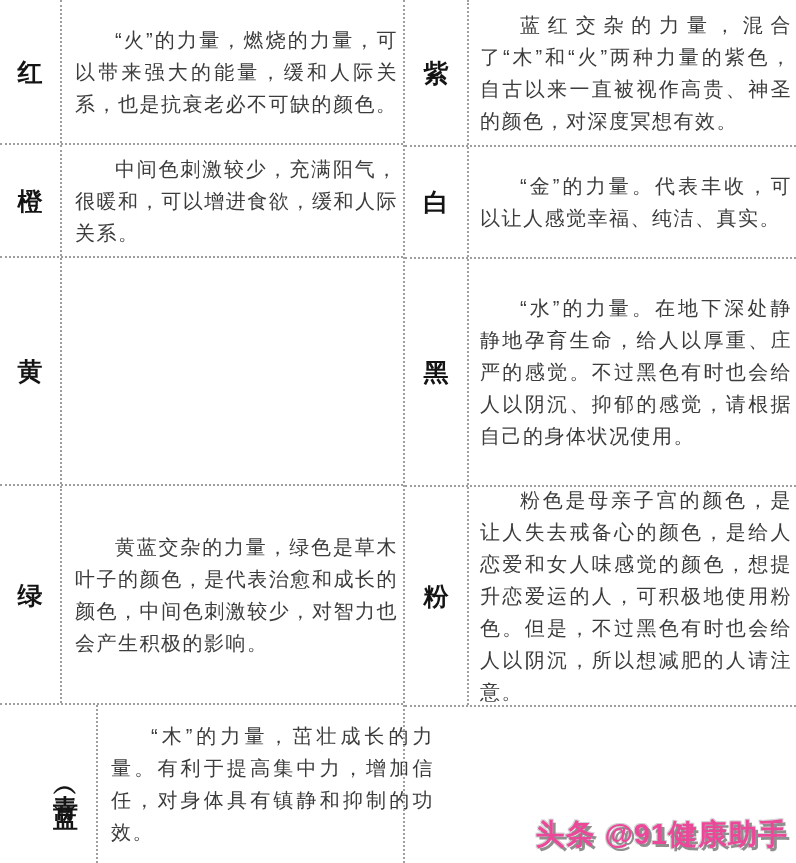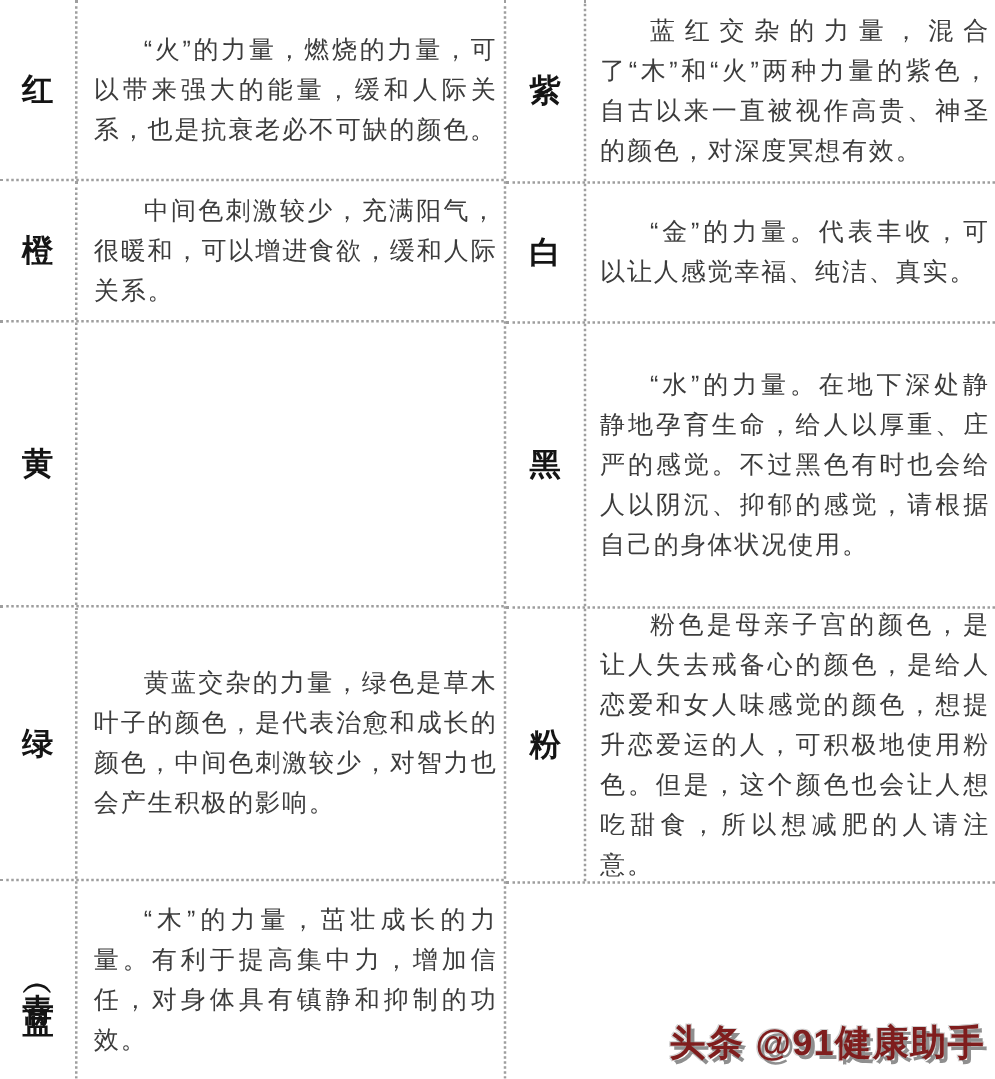"粉色是母亲子宫的颜色，是让人失去戒备心的颜色，是给人恋爱和女人味感觉的颜色，想提" p.body-text { text: 这个颜色也会让人想吃甜食 -> 不过黑色有时也会给人以阴沉 }
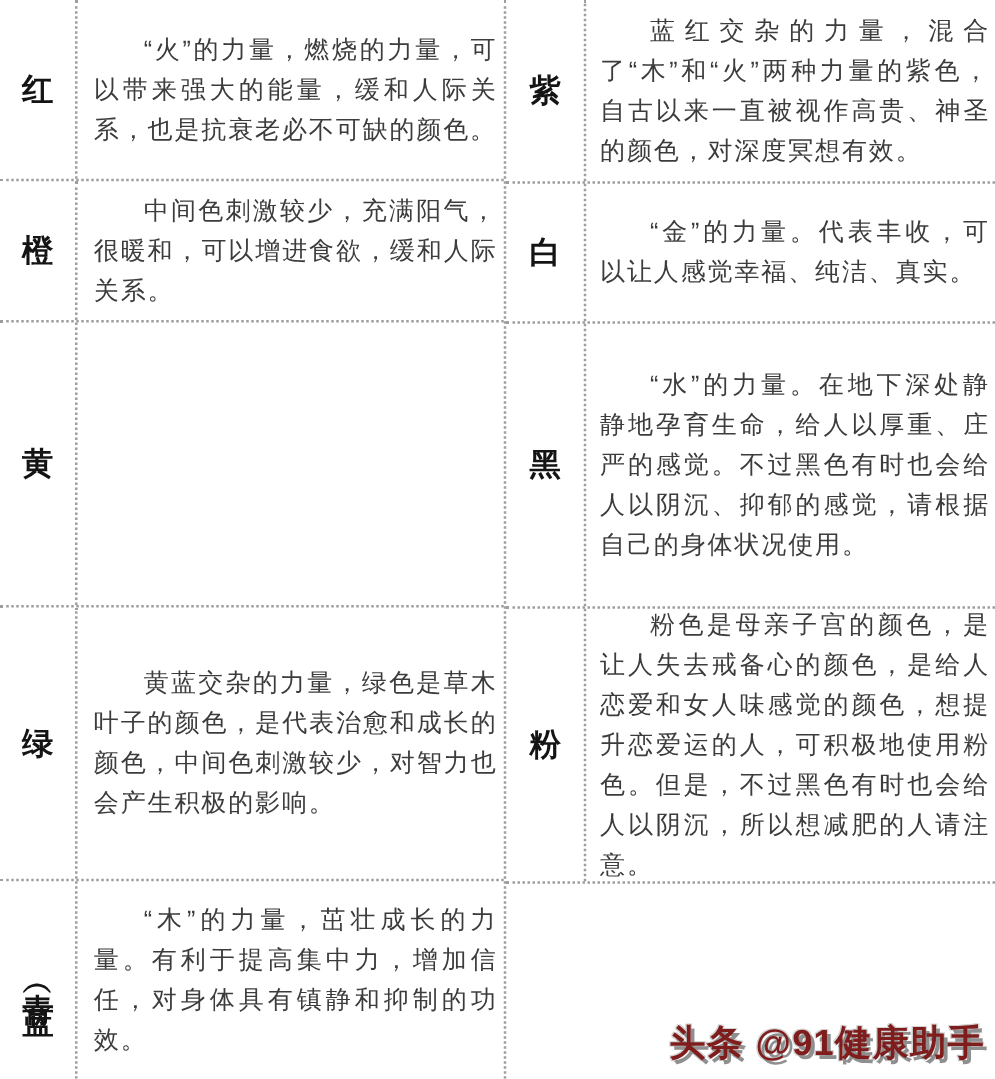"“木”的力量，茁壮成长的力量。有利于提高集中力，增加信任，对身体具有镇静和抑制的" .col-left .r5 { margin-left: none -> 36px }
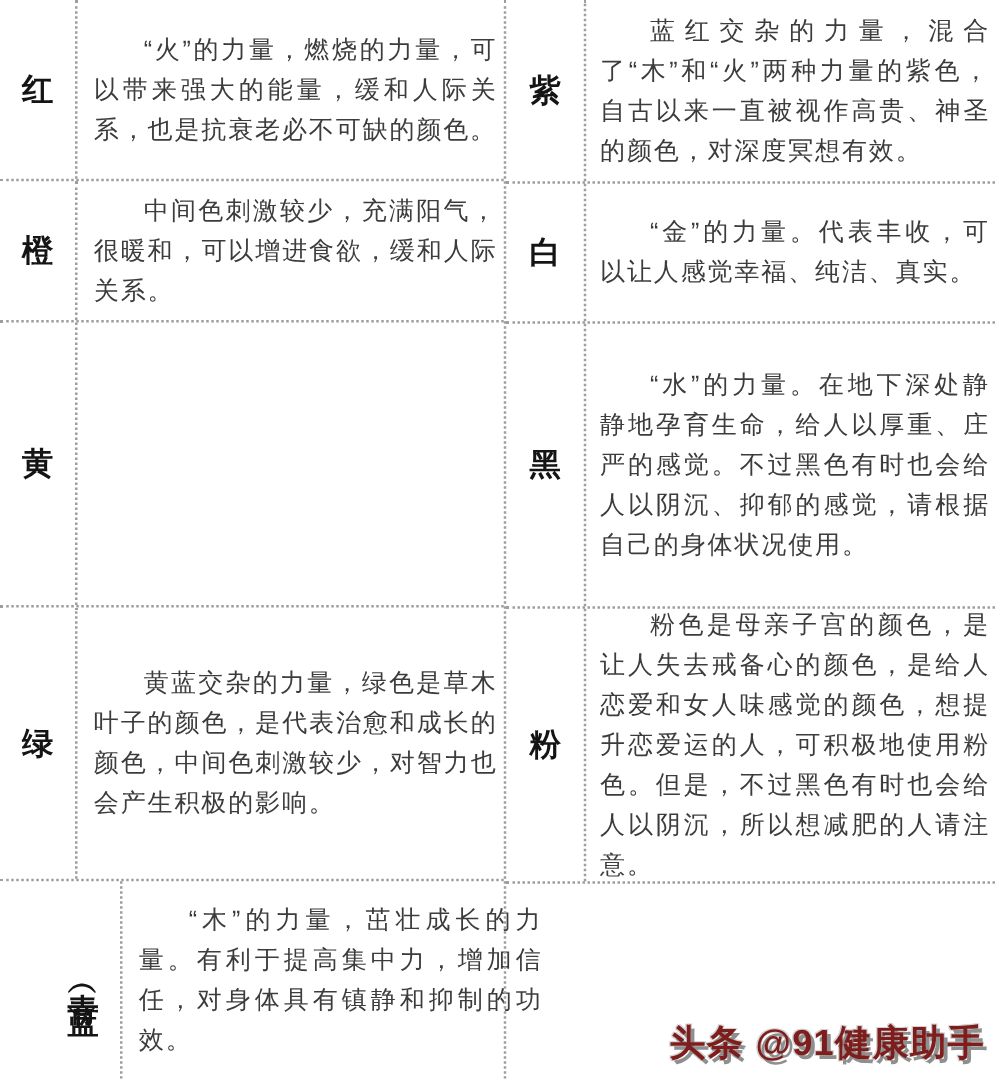"头条 @91健康助手" .watermark { color: #7f1d1d -> #ec4899 }
